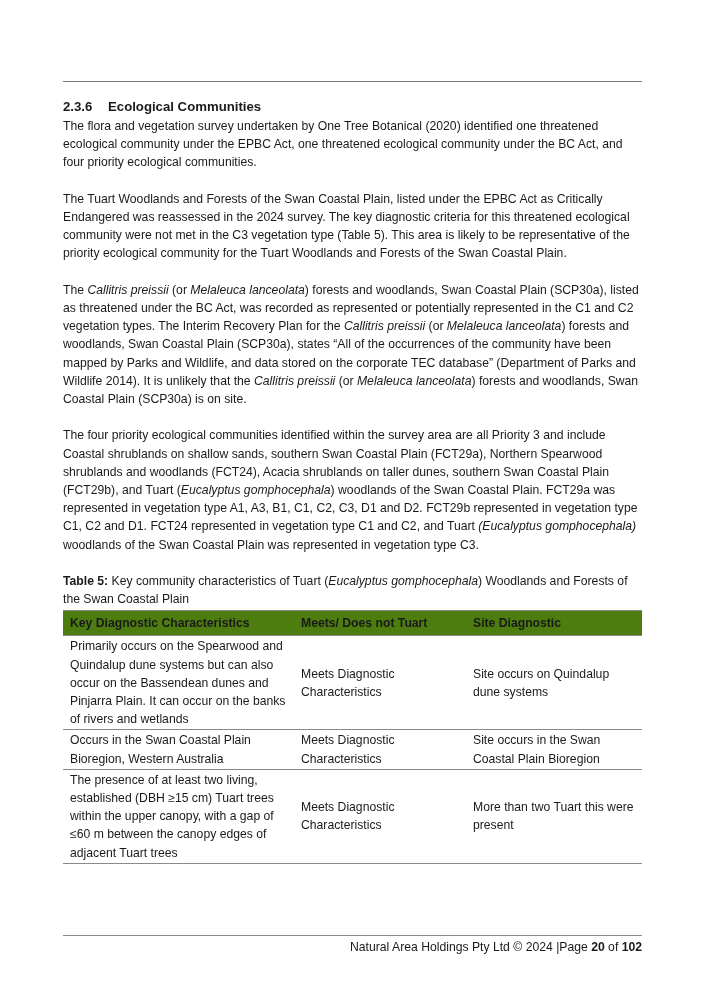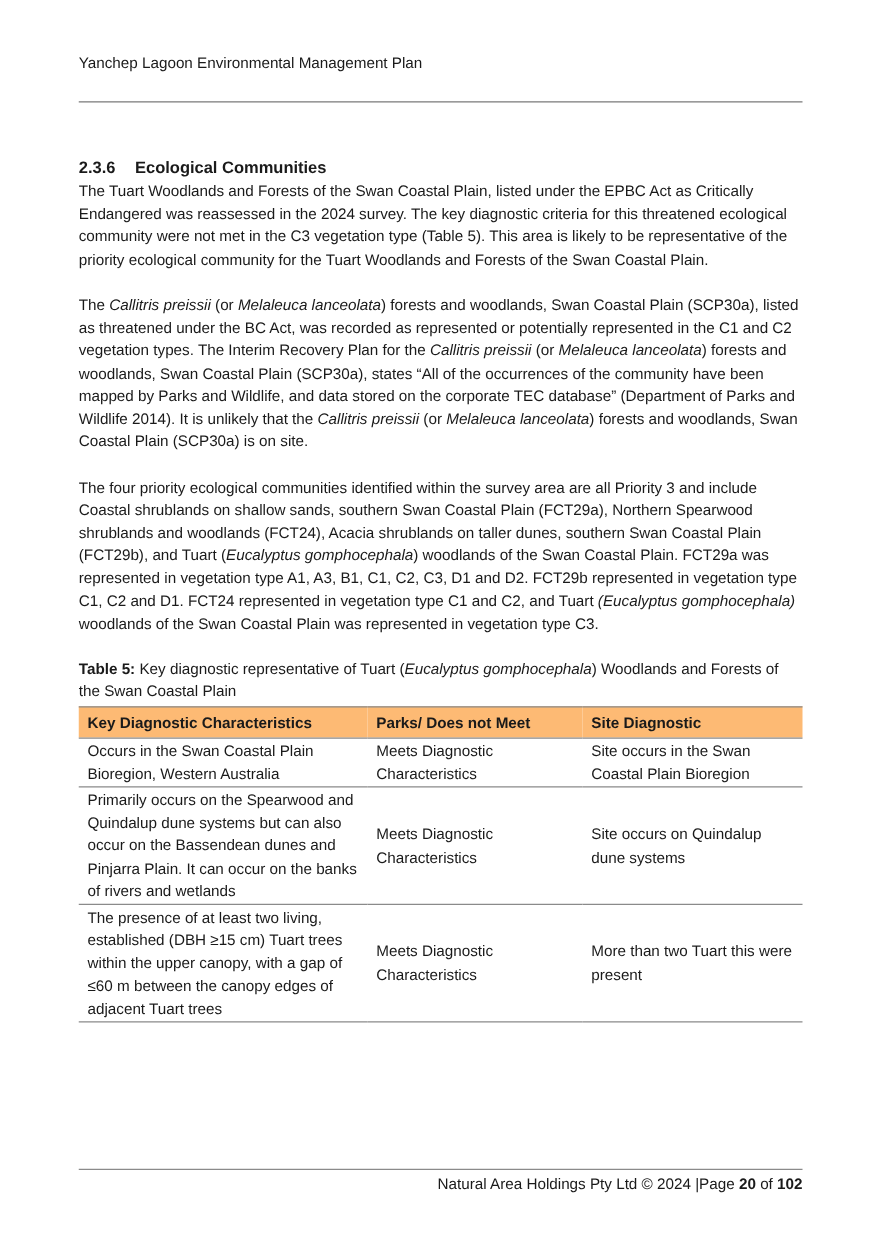"Yanchep Lagoon Environmental Management" div { html: <div>Yanchep Lagoon Environmental Management Plan</div> -> none }
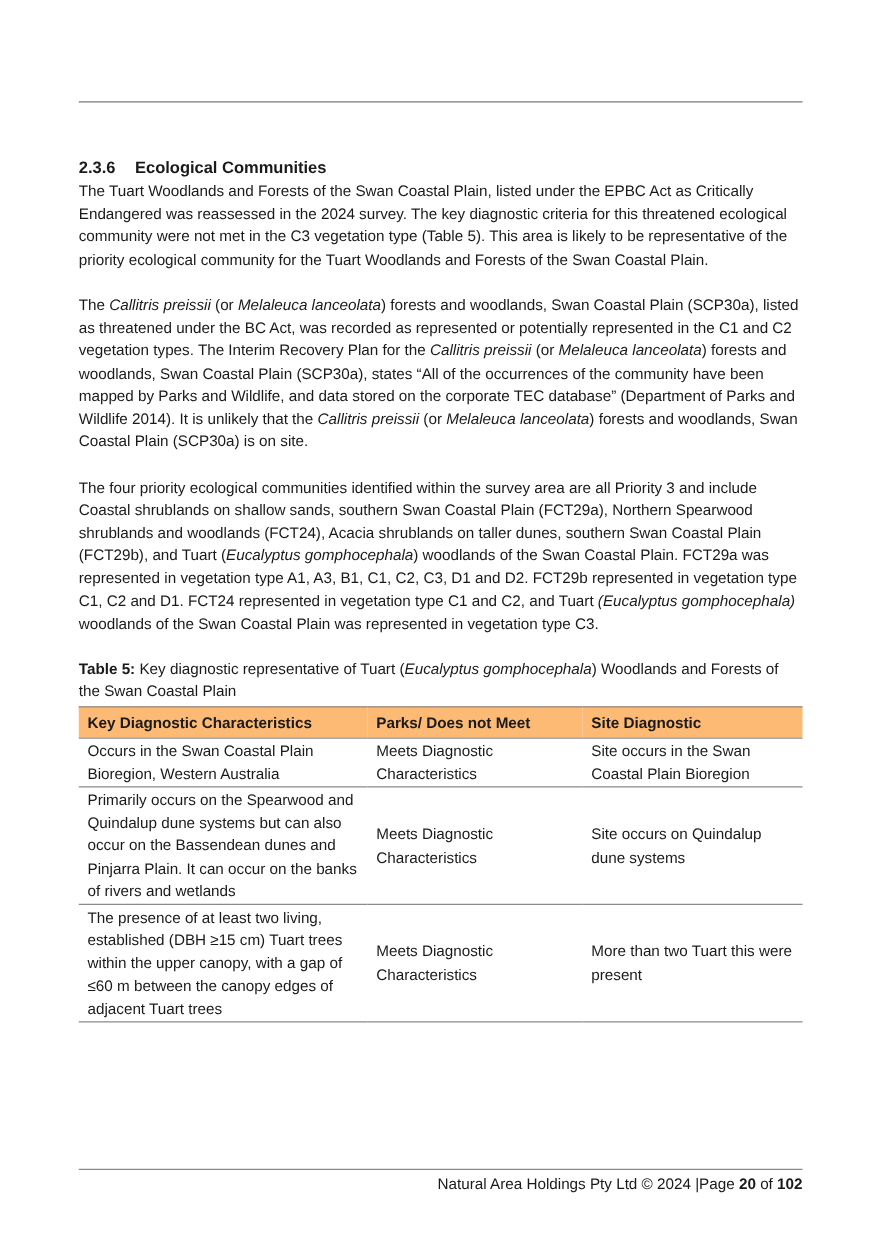"2.3.6 Ecological Communities" .content { margin-top: 27px -> none }
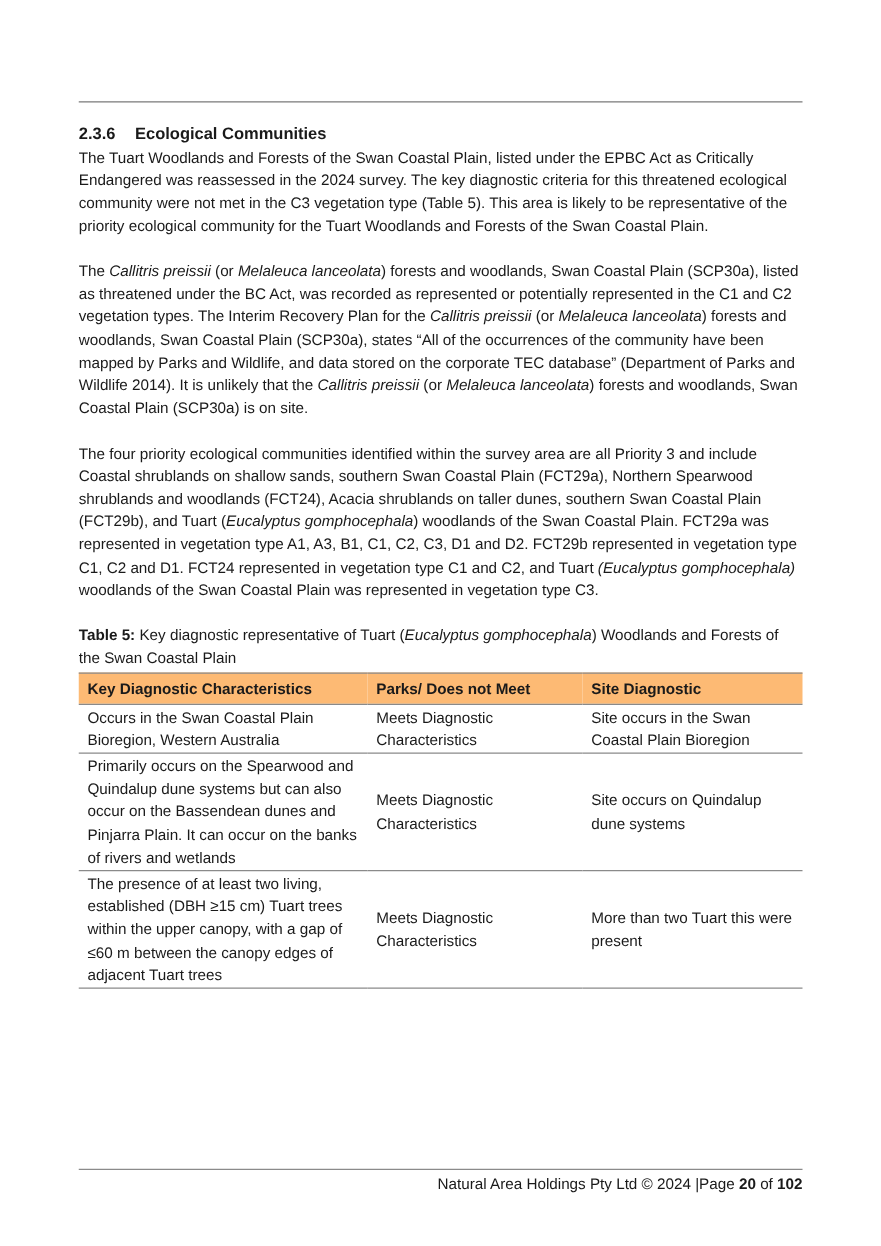"The flora and vegetation survey" p.first { html: none -> <p>The flora and vegetation survey undertaken by One Tree Botanical (2020) identified one threatened ecological community under the EPBC Act, one threatened ecological community under the BC Act, and four priority ecological communities.</p> }
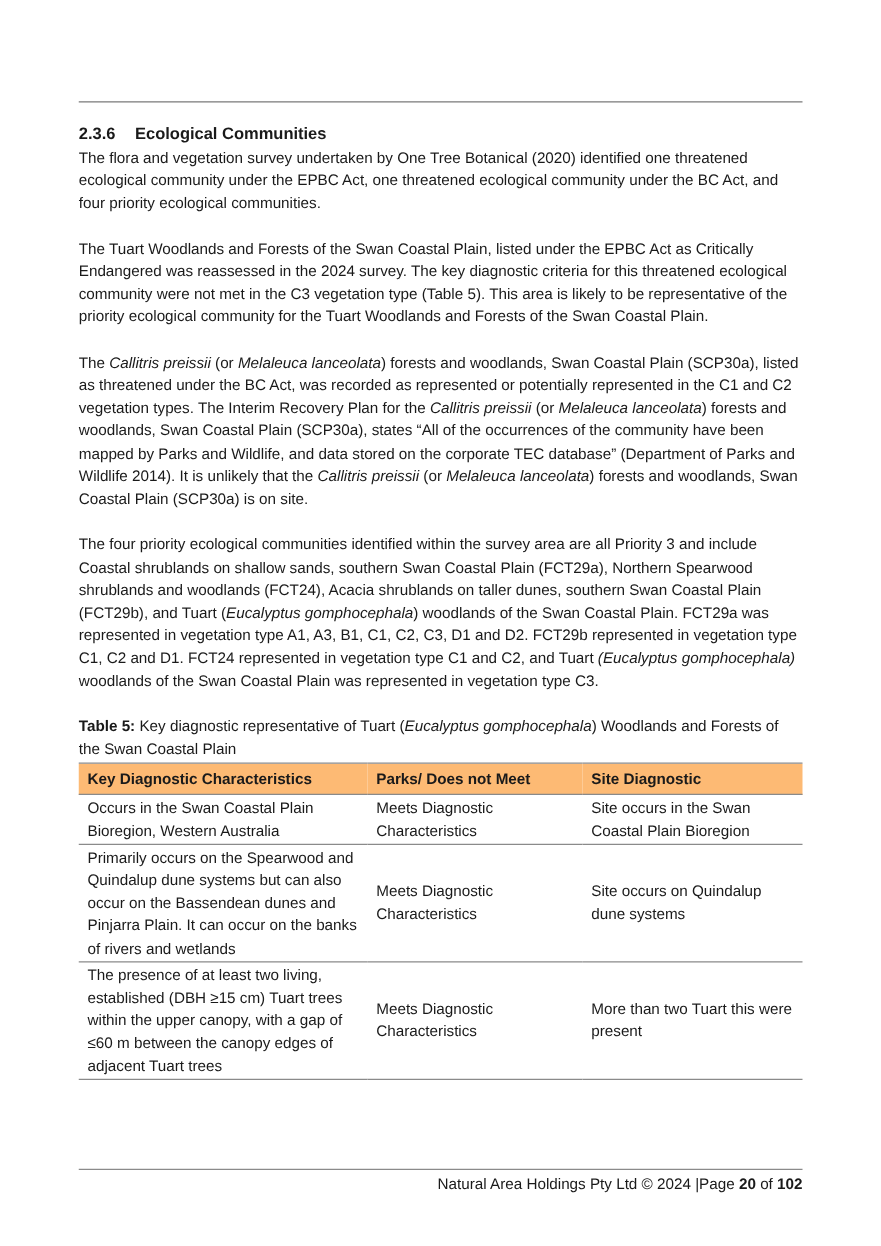"Key diagnostic representative of Tuart" span { text: diagnostic representative -> community characteristics }
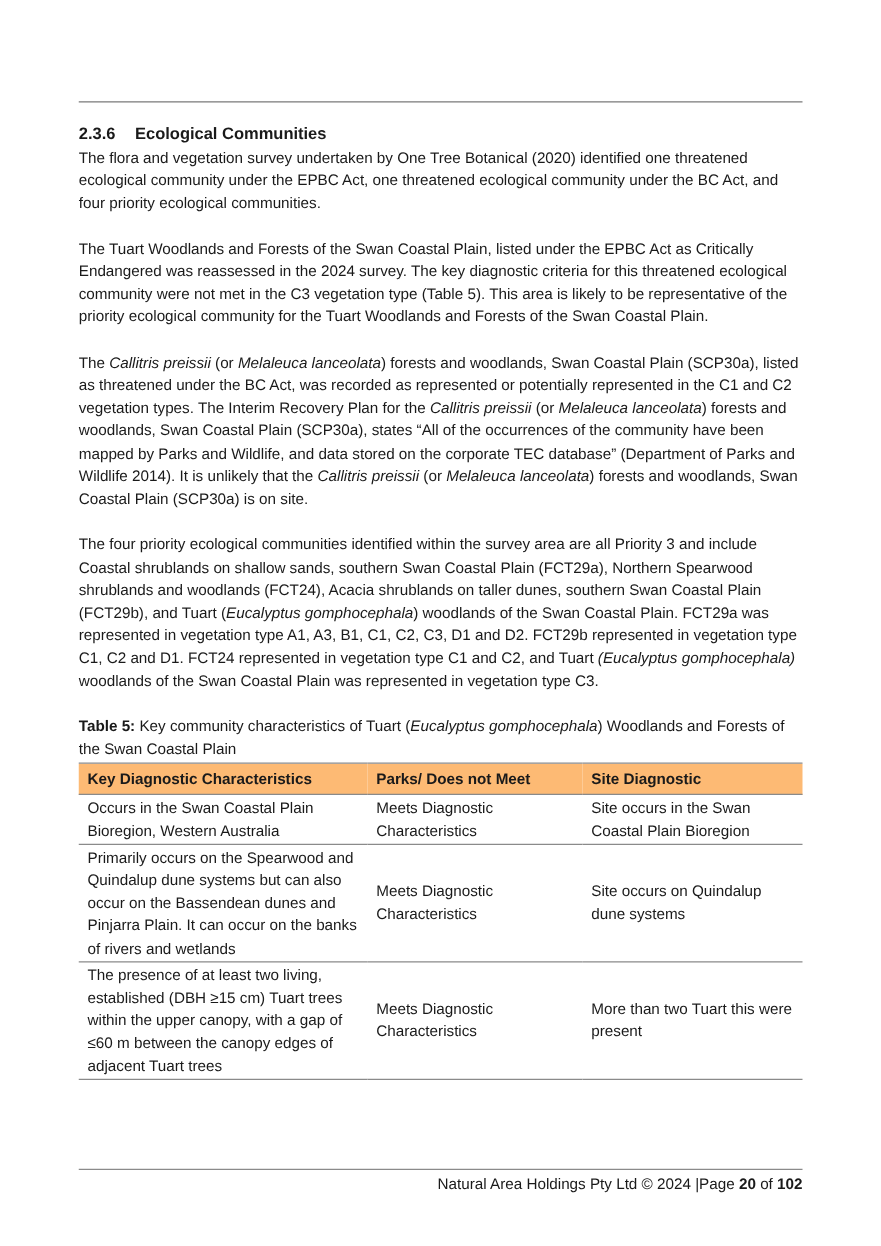"Key Diagnostic Characteristics" thead th { background: #fdba74 -> #4d7c0f }
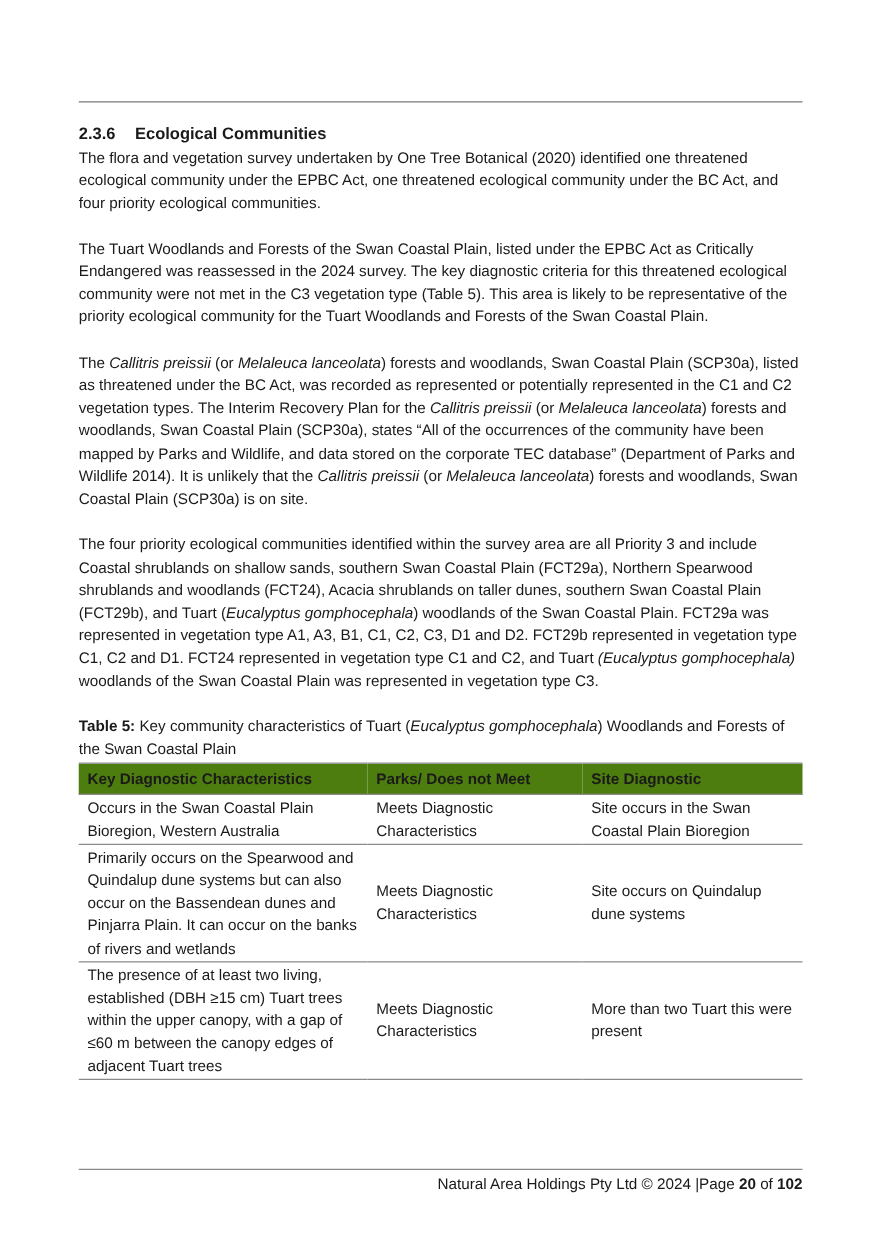"Parks/ Does not Meet" th { text: Parks/ Does not Meet -> Meets/ Does not Tuart }
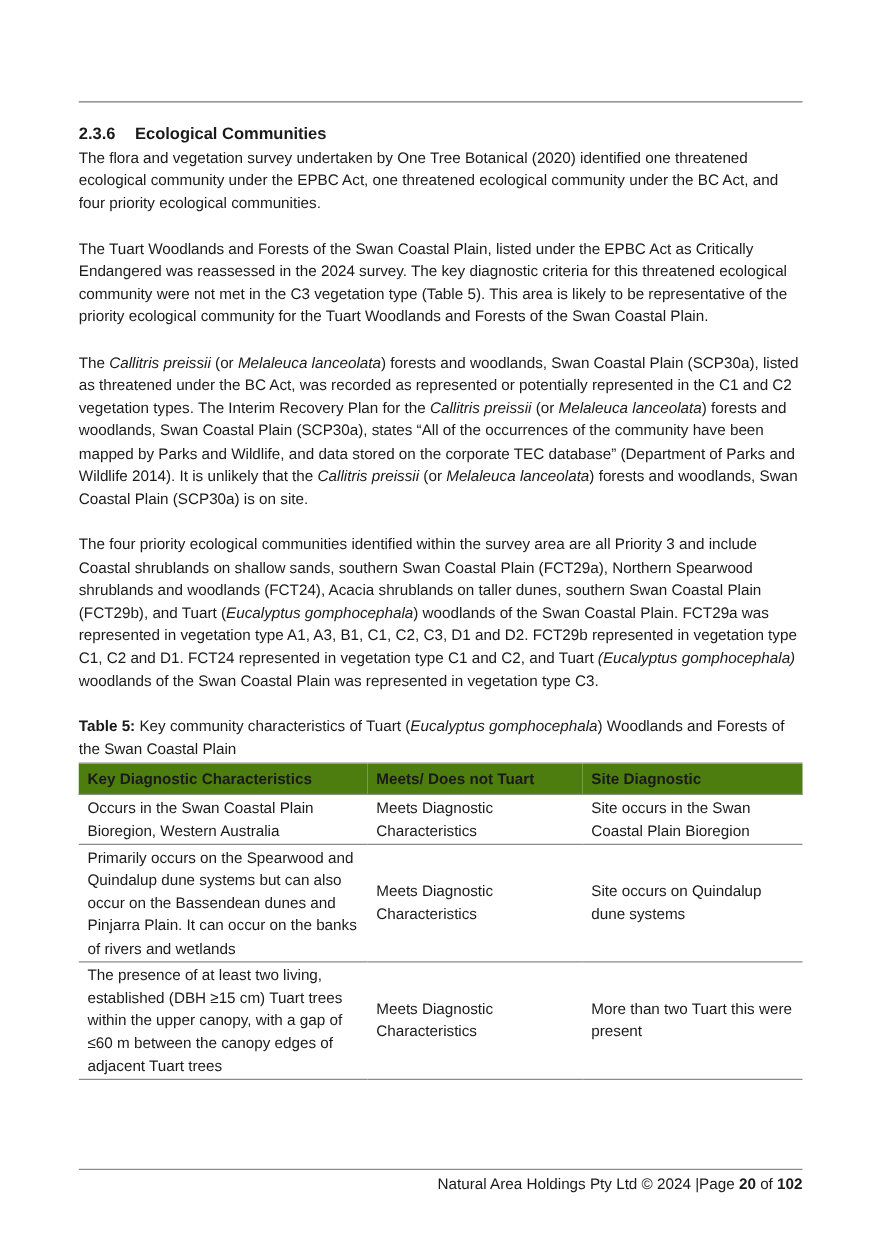"Occurs in the Swan Coastal" tr { order: before "Primarily occurs on the Spearwood" -> after "Primarily occurs on the Spearwood" }
